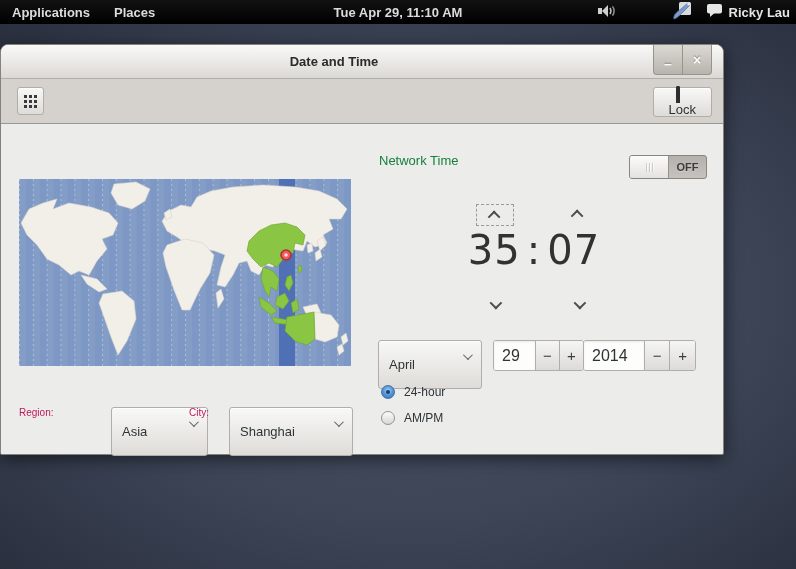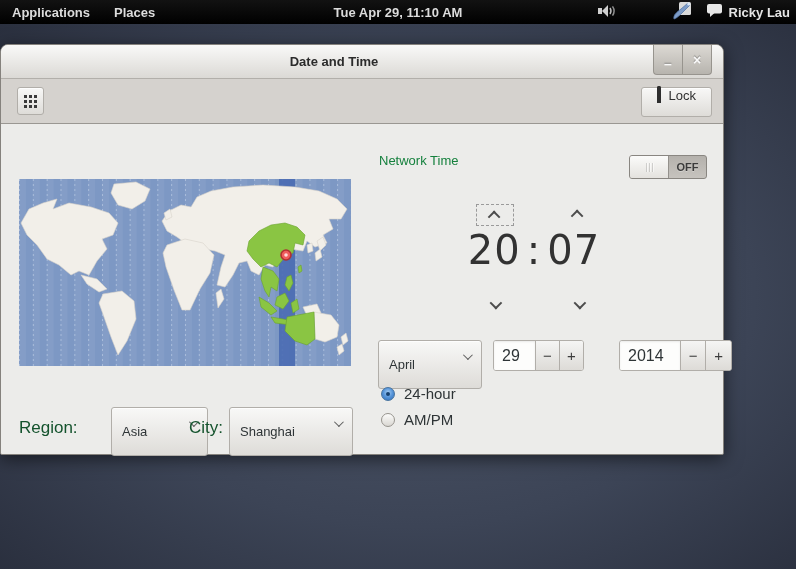"Lock" .lock-btn { align-items: flex-start -> center; flex-direction: none -> column }
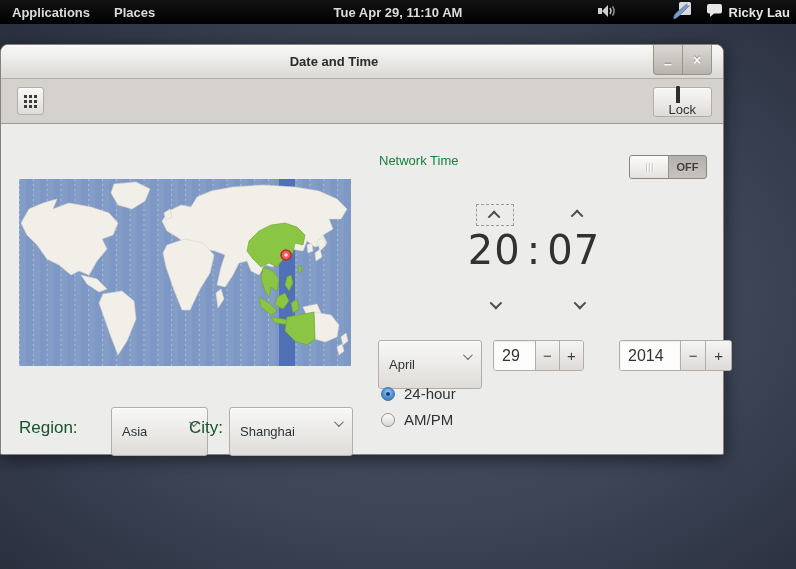"20" span { text: 20 -> 35 }
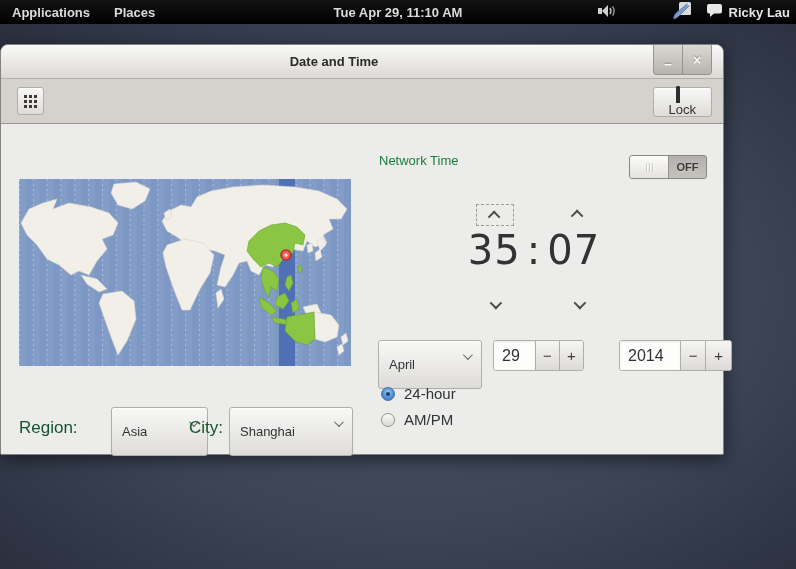"2014" div.spinbox { left: 618px -> 582px }
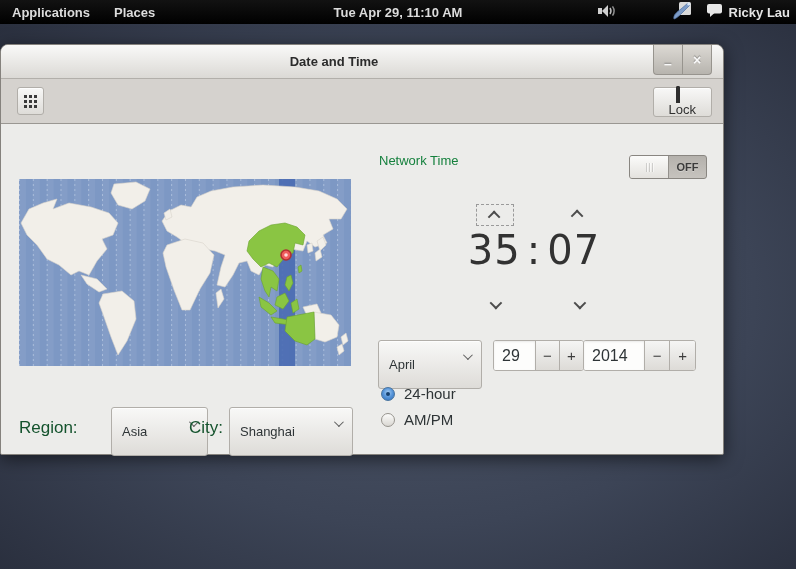"24-hour" .radio-row { font-size: 15px -> 12px }
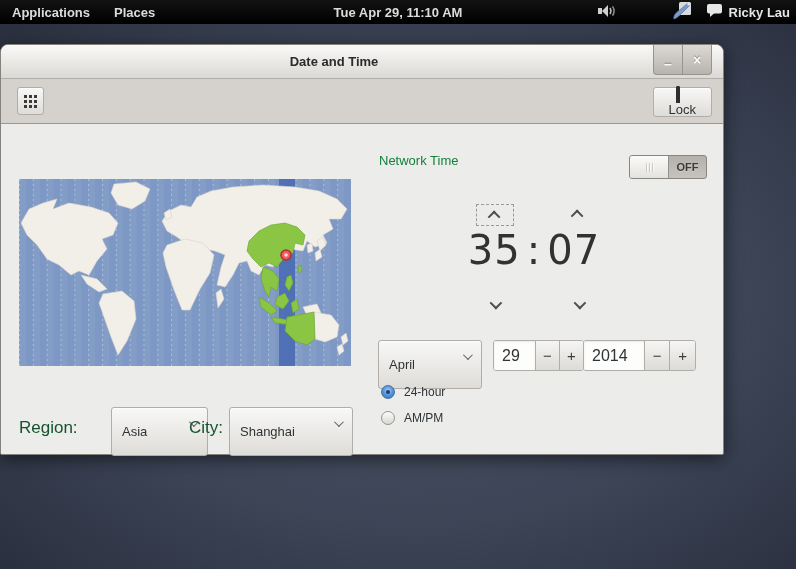"Region:" .loc-label { color: #14532d -> #be185d; font-size: 17px -> 10px; top: 294px -> 283px }
